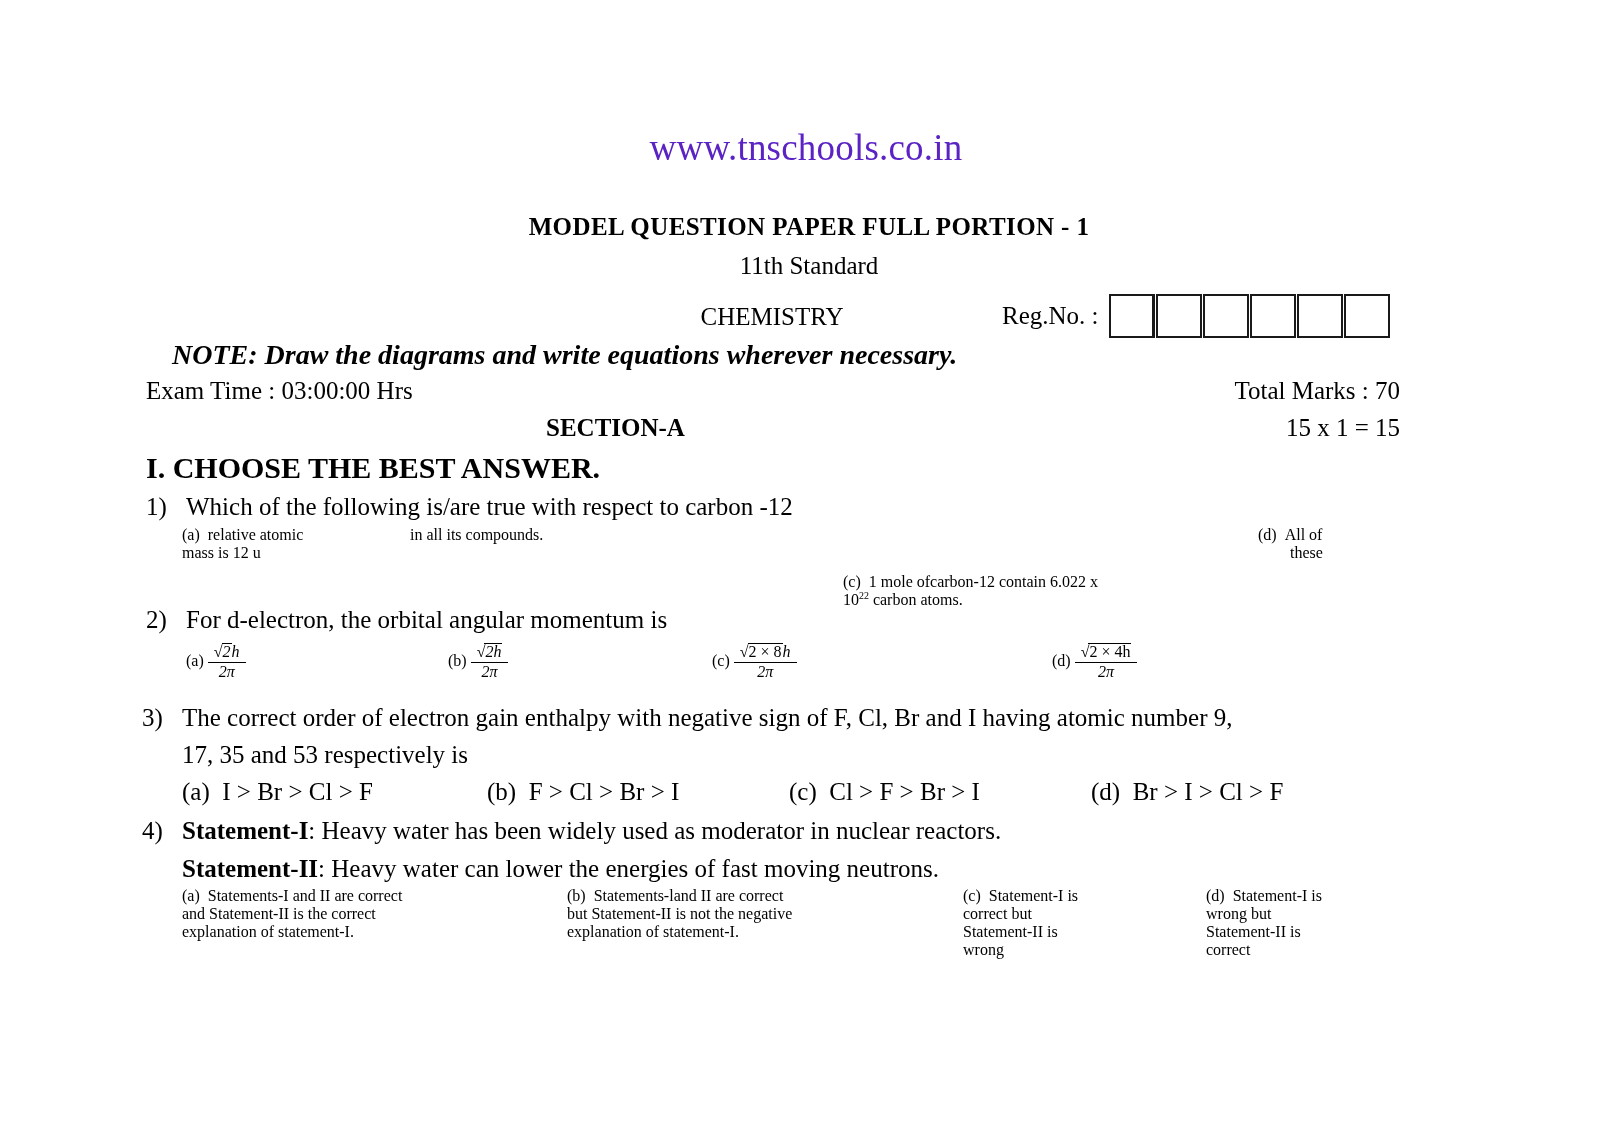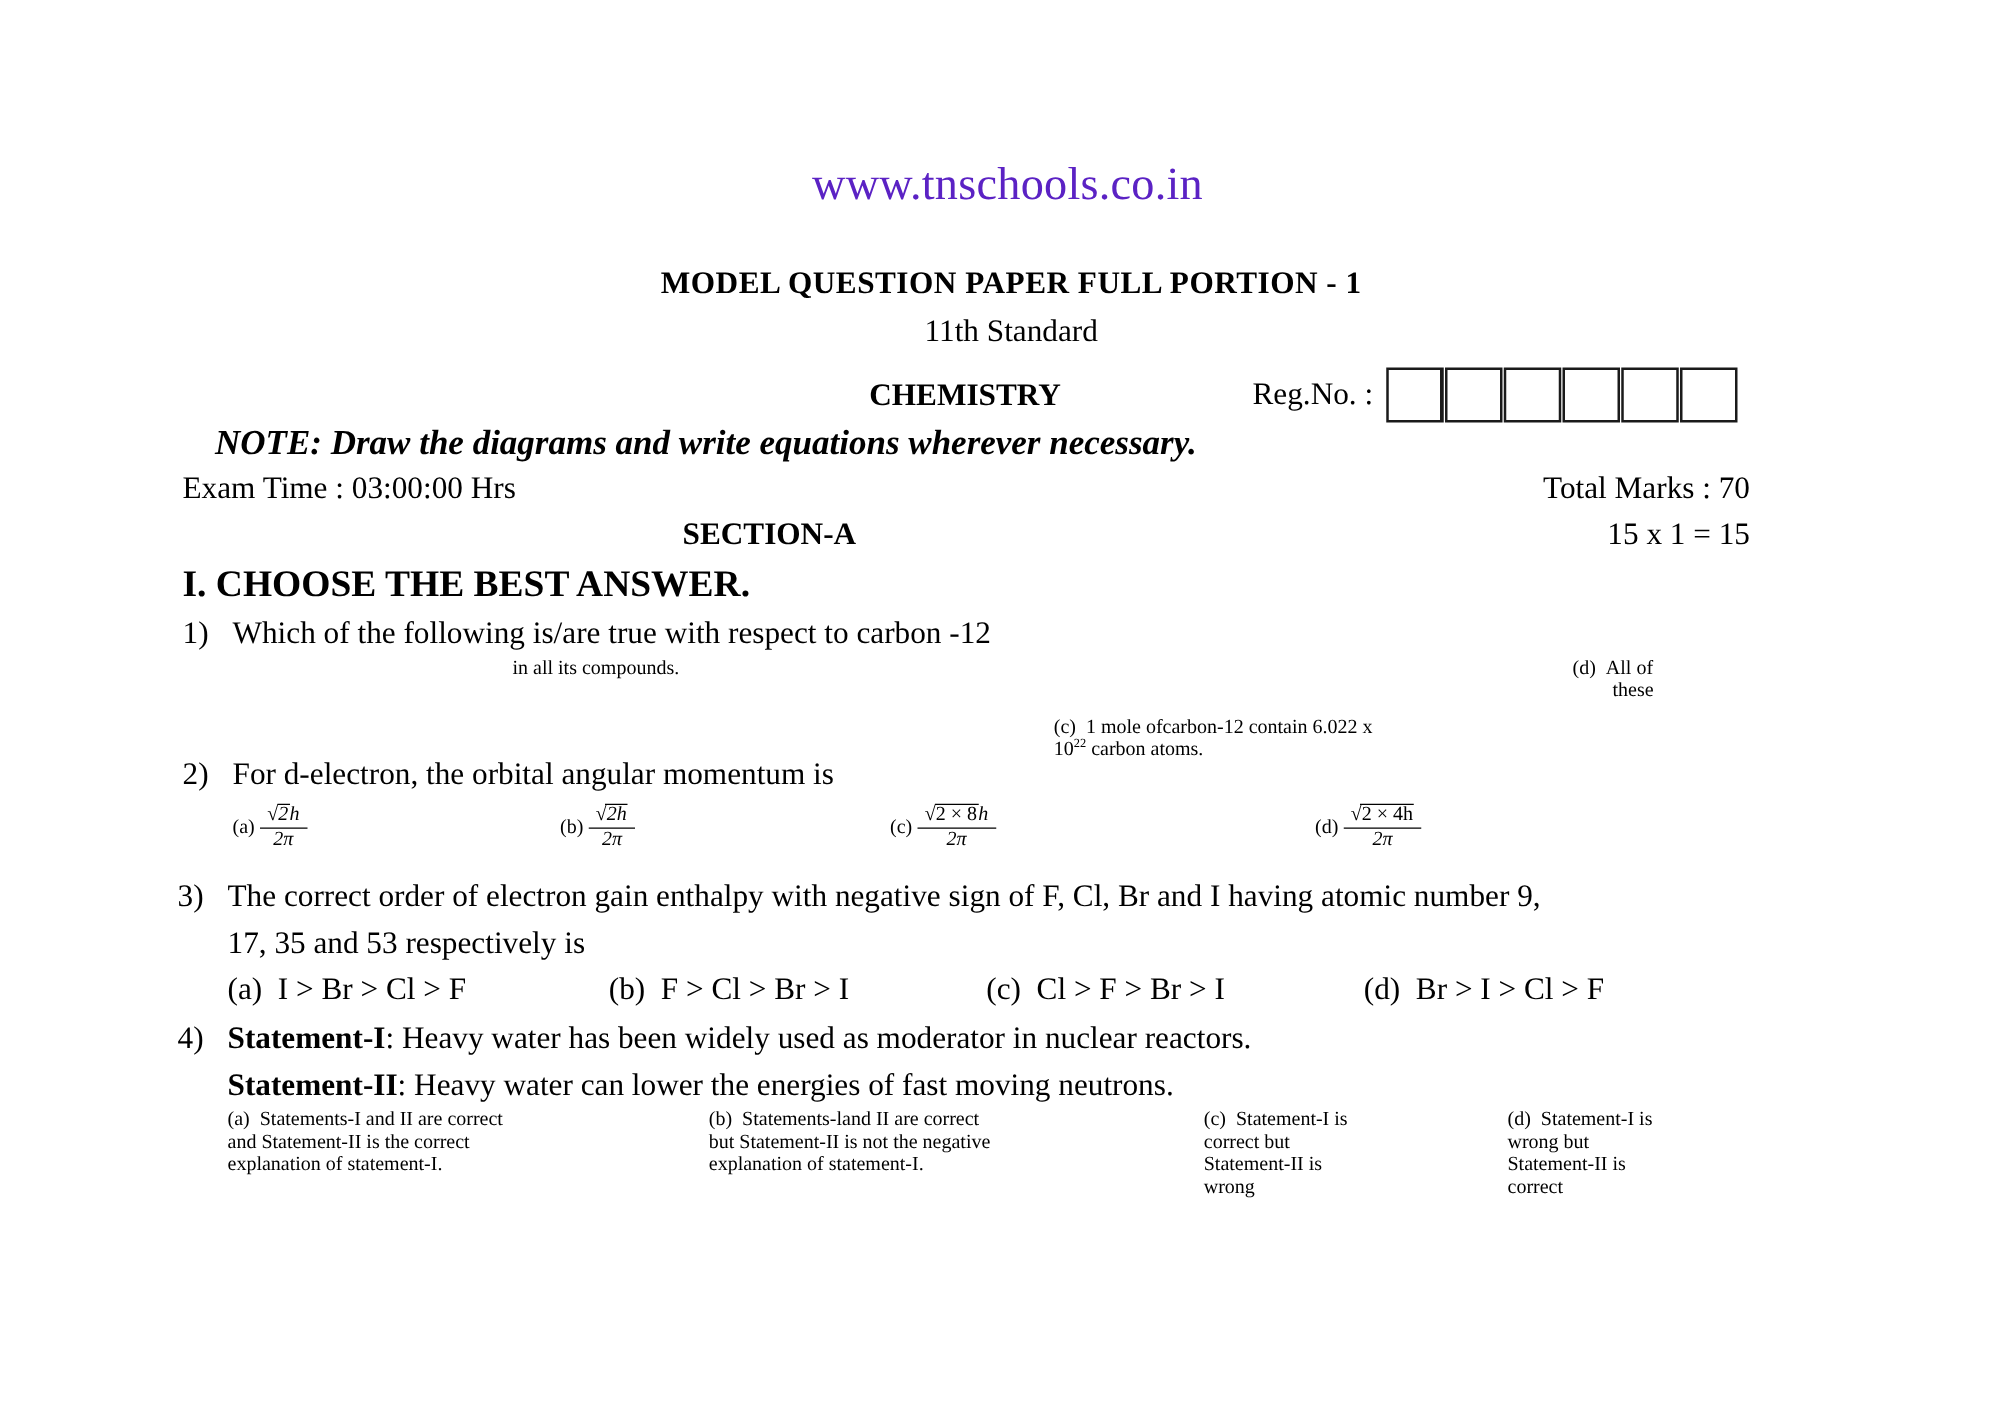"CHEMISTRY" .subject-line { font-weight: bold -> none }
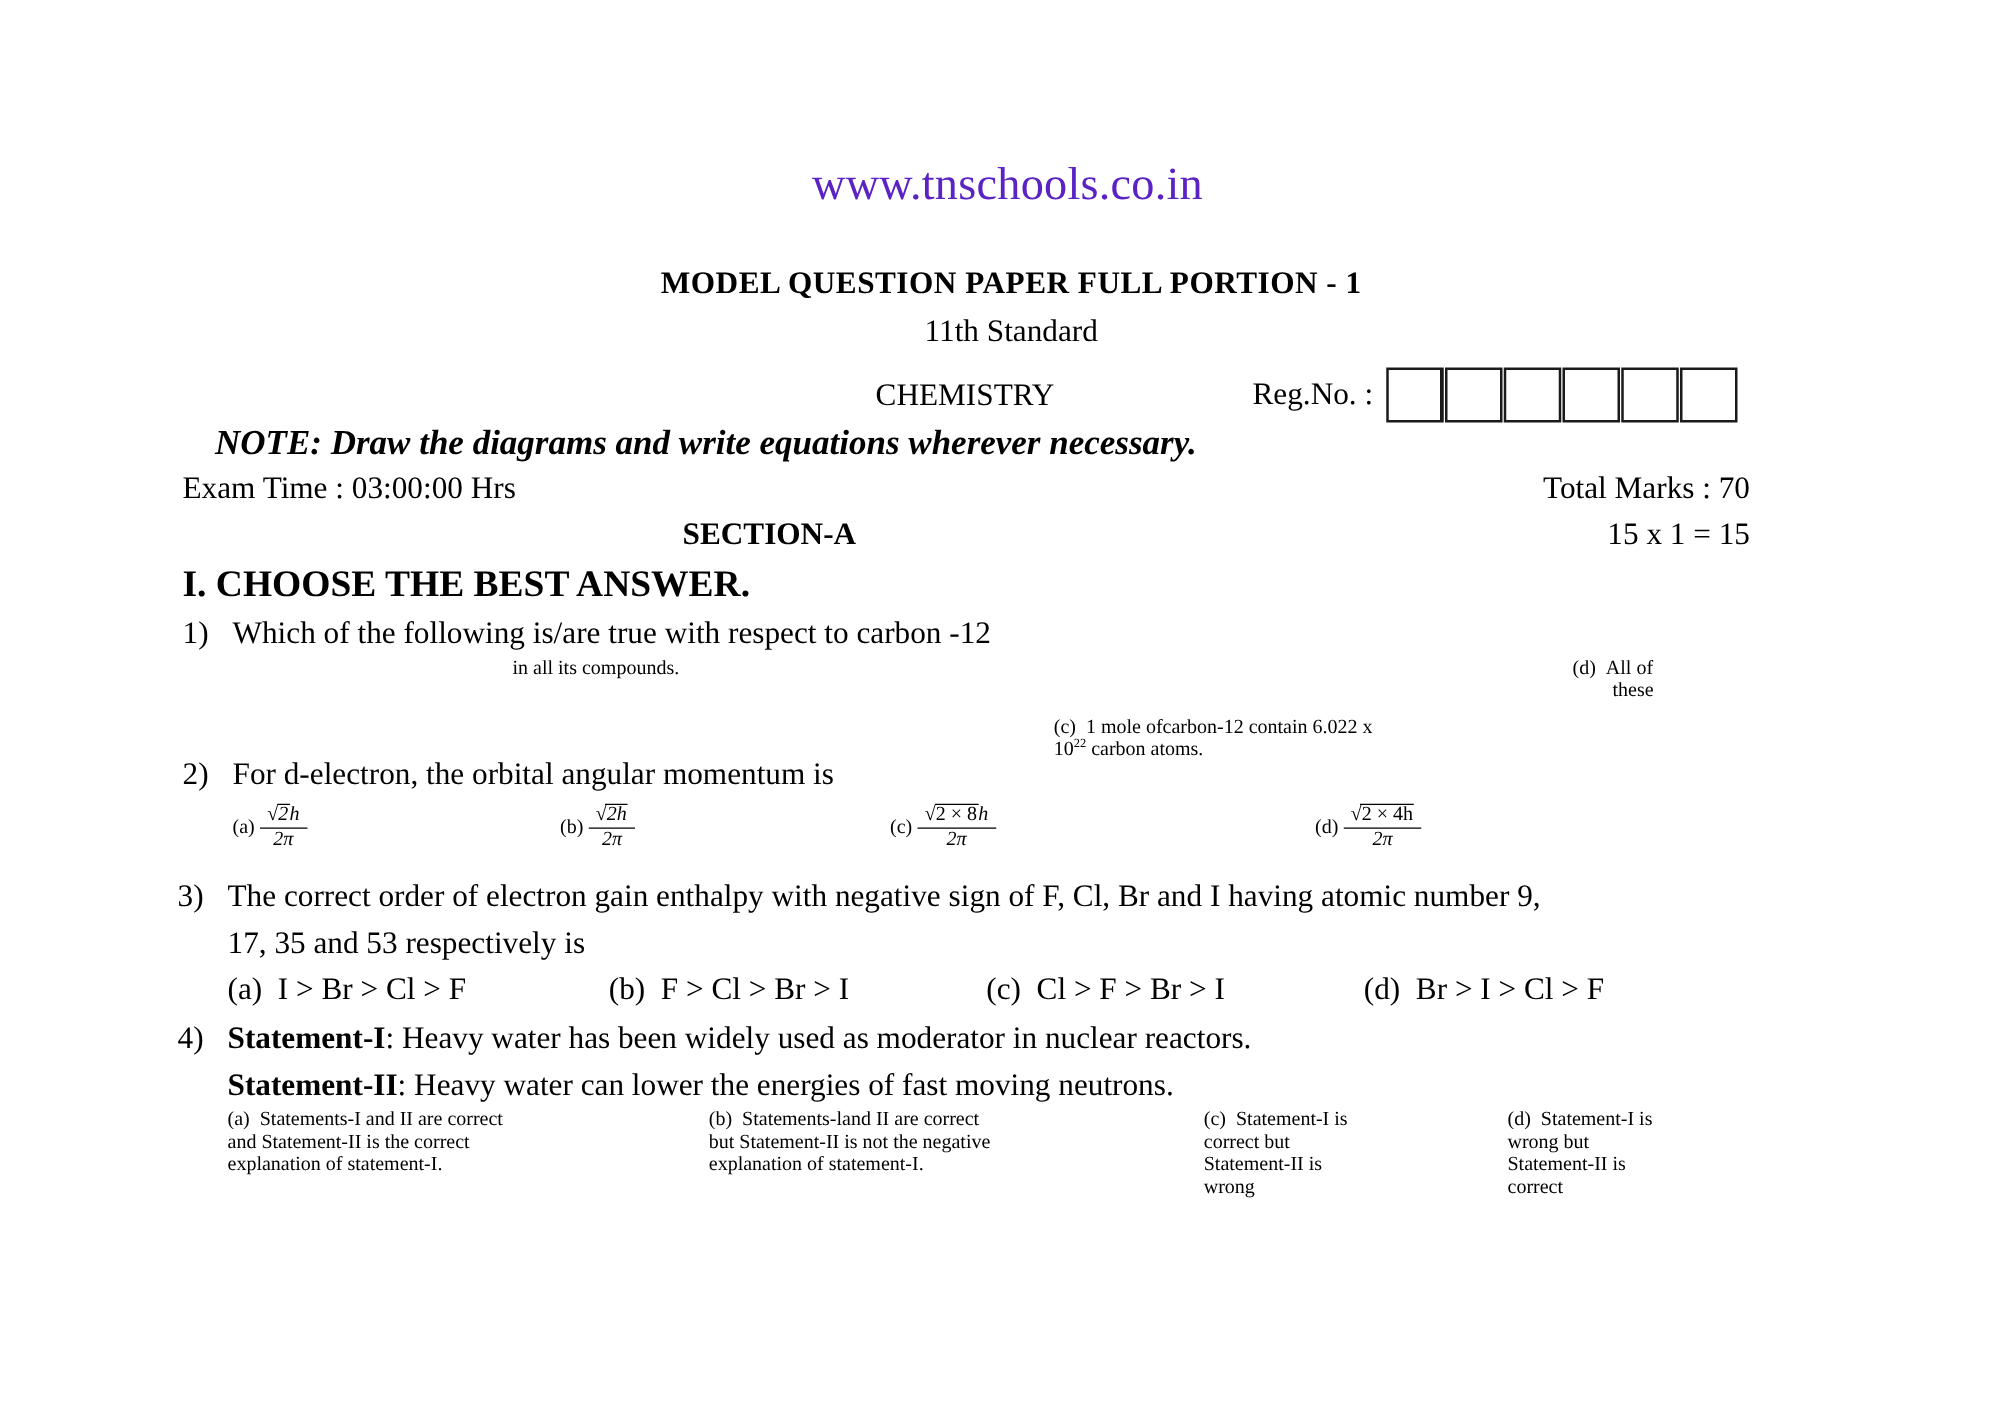"(a) relative atomic" div.opt-row { html: none -> <div> <div><span>(a)</span>&nbsp;&nbsp;<span>relative atomic</span></div> <div><span>mass is 12 u</span></div> </div> }
